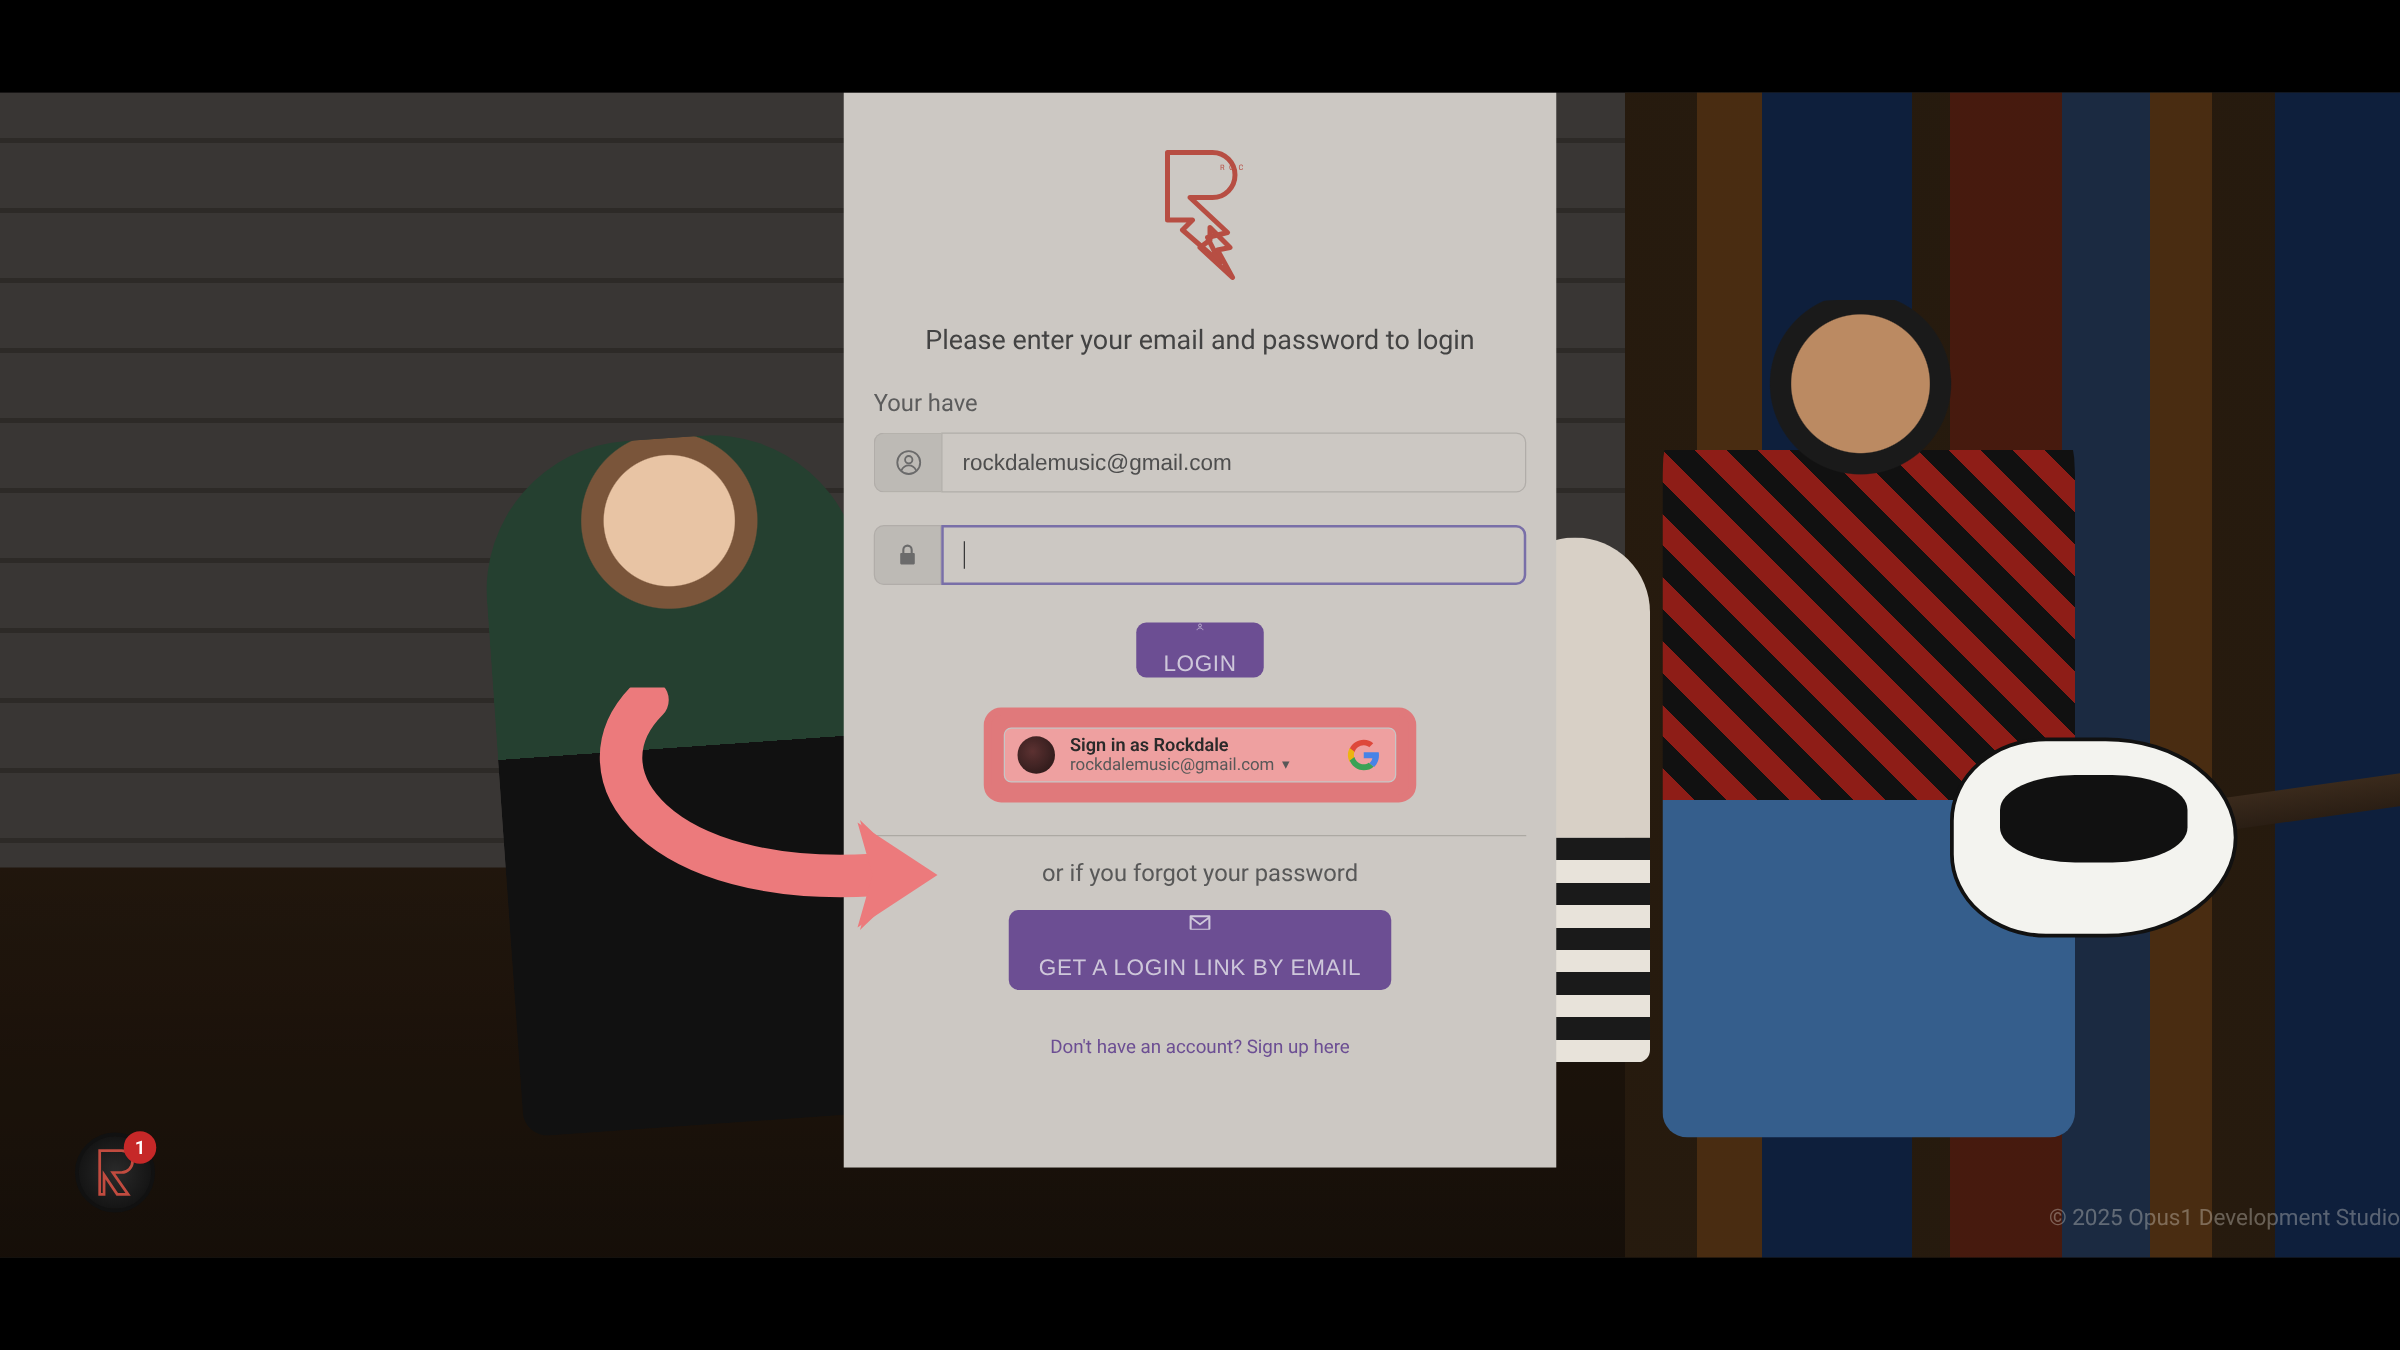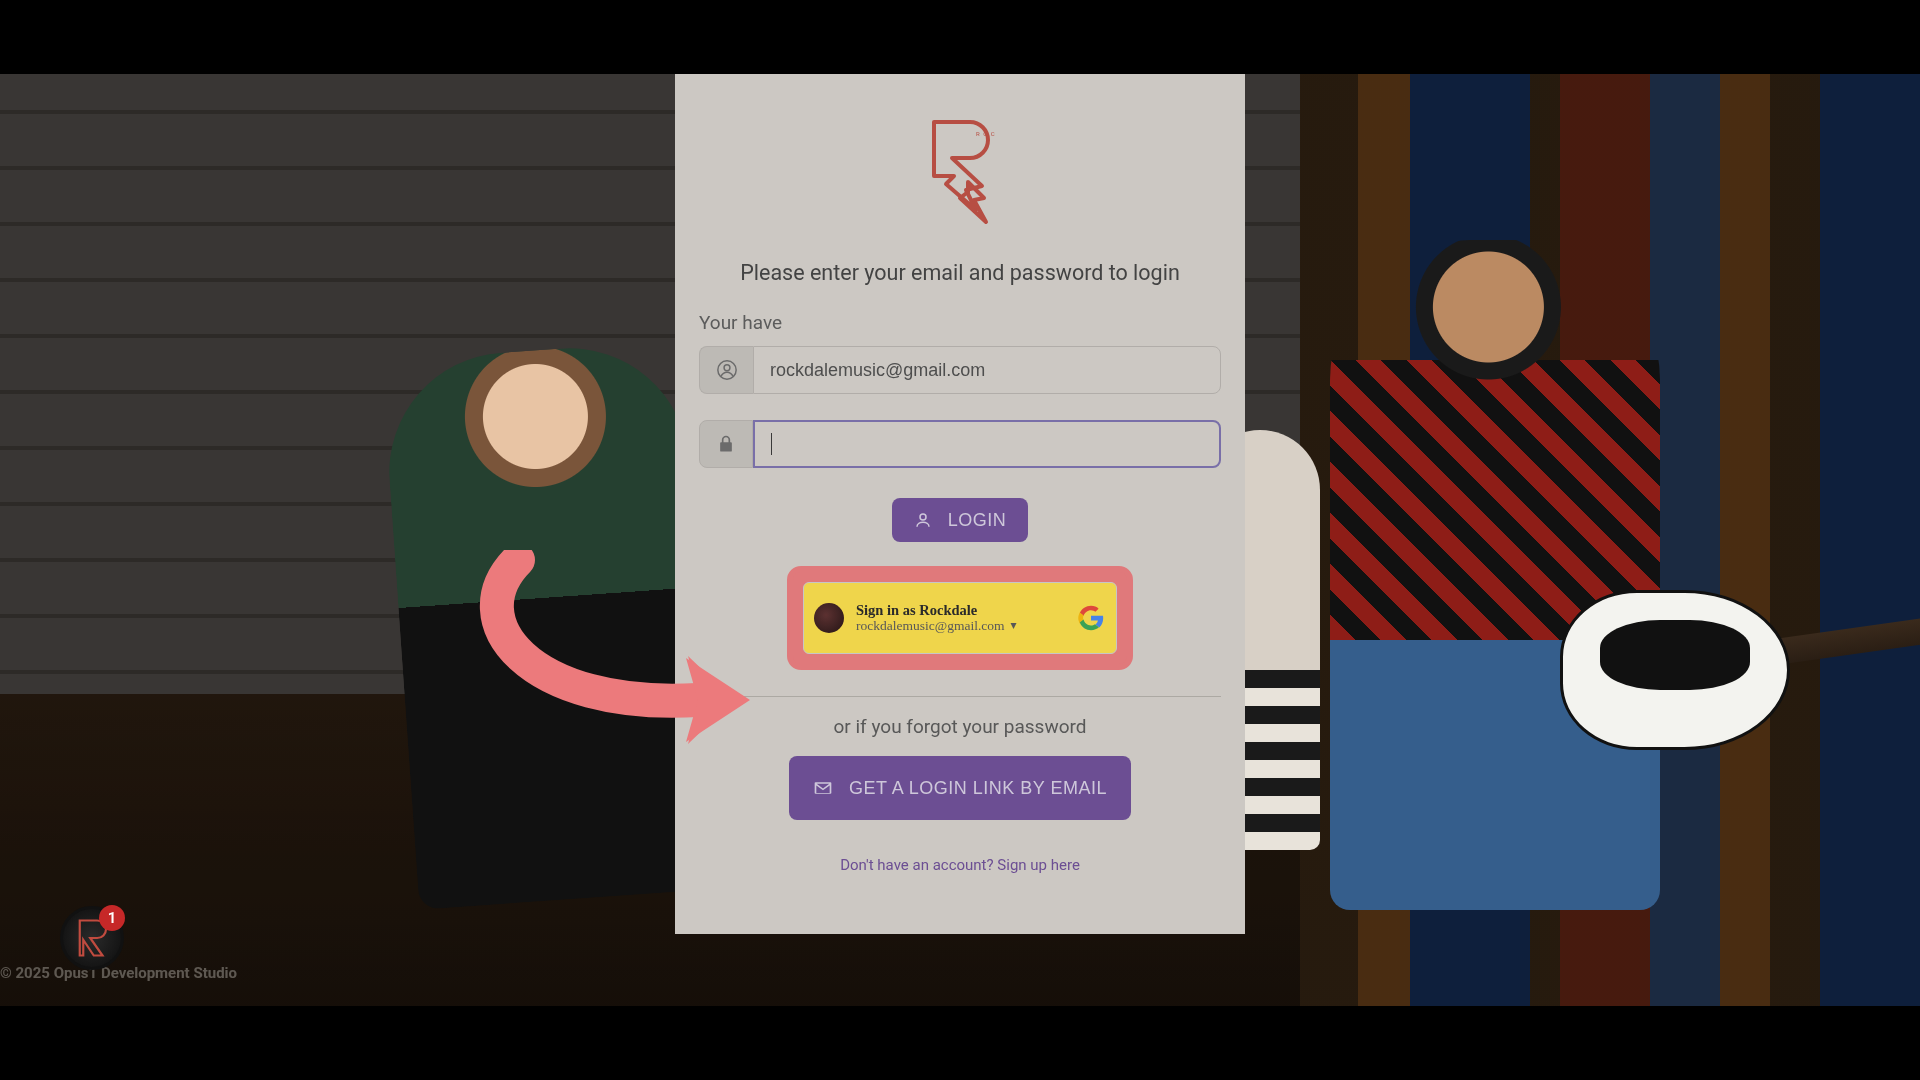"LOGIN" .btn { flex-direction: none -> column }
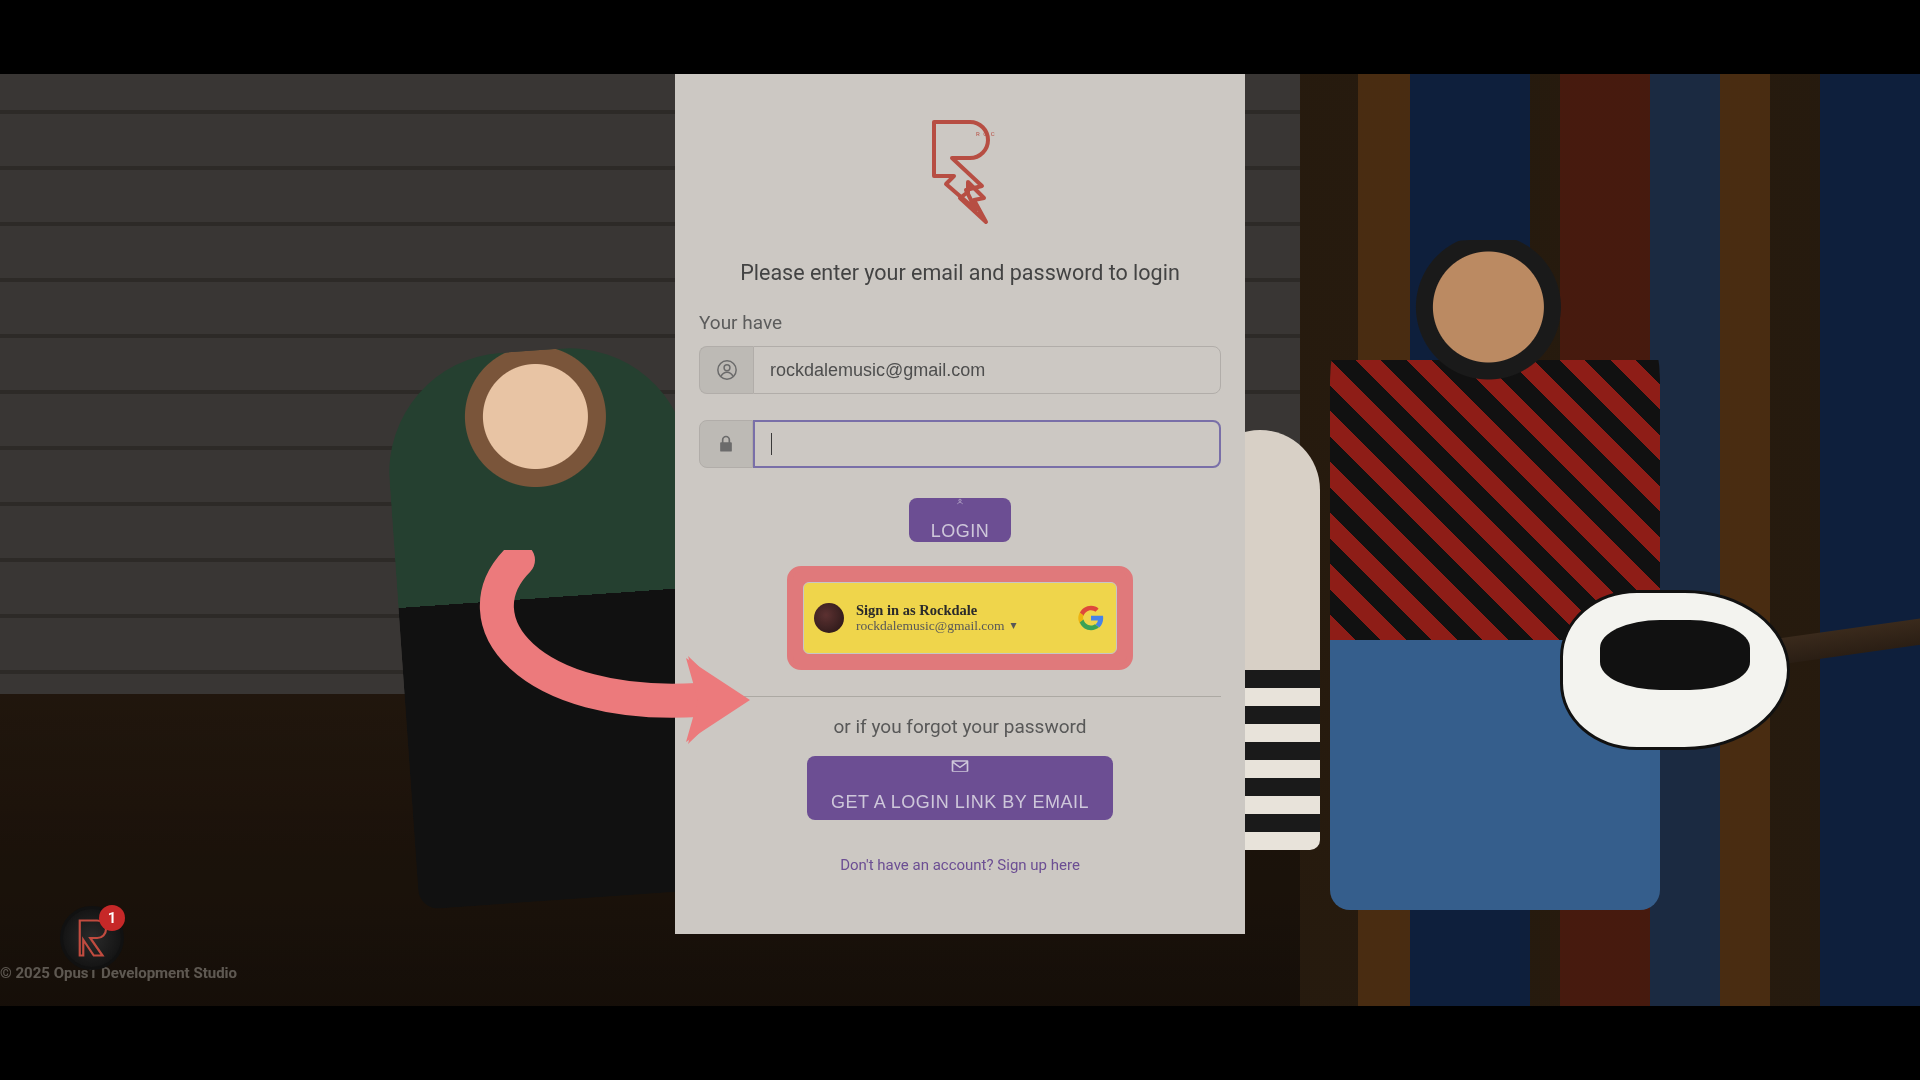"Sign in as Rockdale" .gcard { background: #fde047 -> #fca5a5; font-family: Liberation Serif, serif -> none; height: 72px -> 44px }
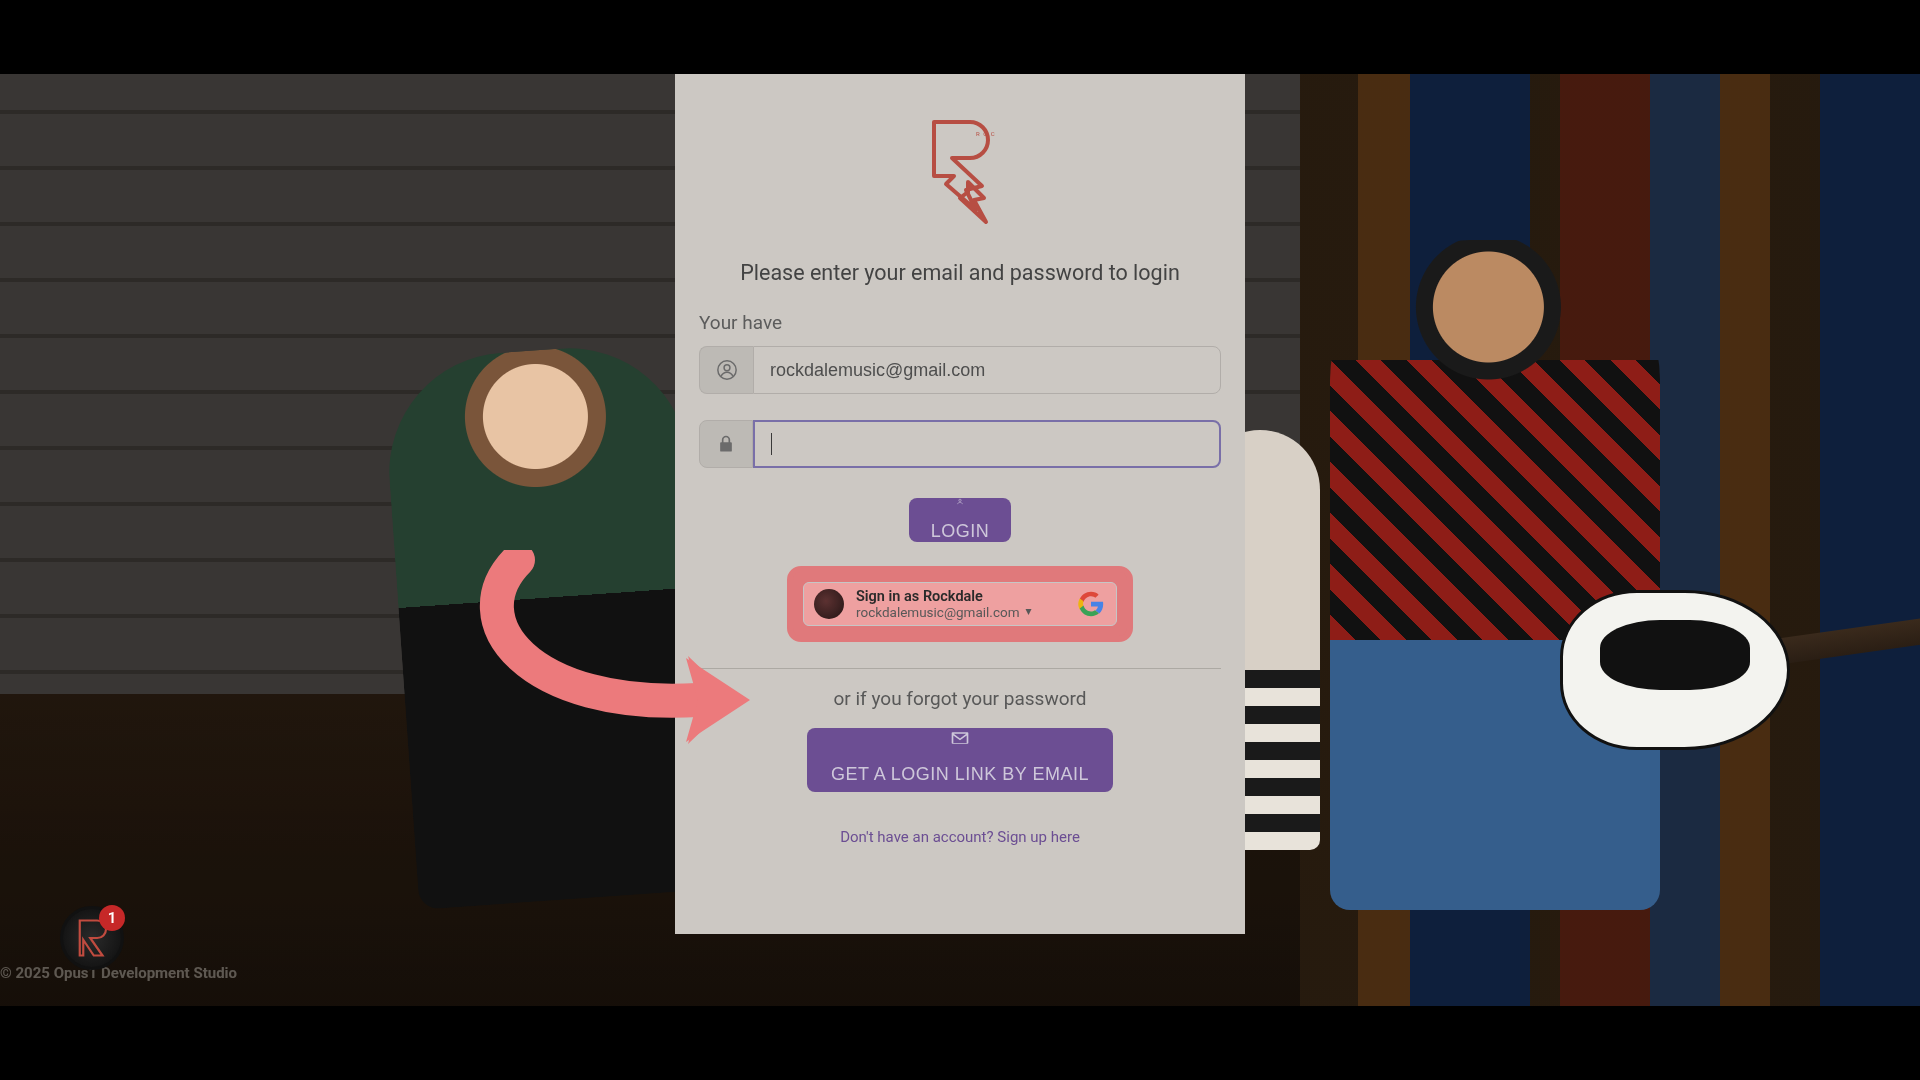"© 2025 Opus1 Development Studio" .footer { font-size: 15px -> 18px; font-weight: bold -> none; text-align: left -> right }
